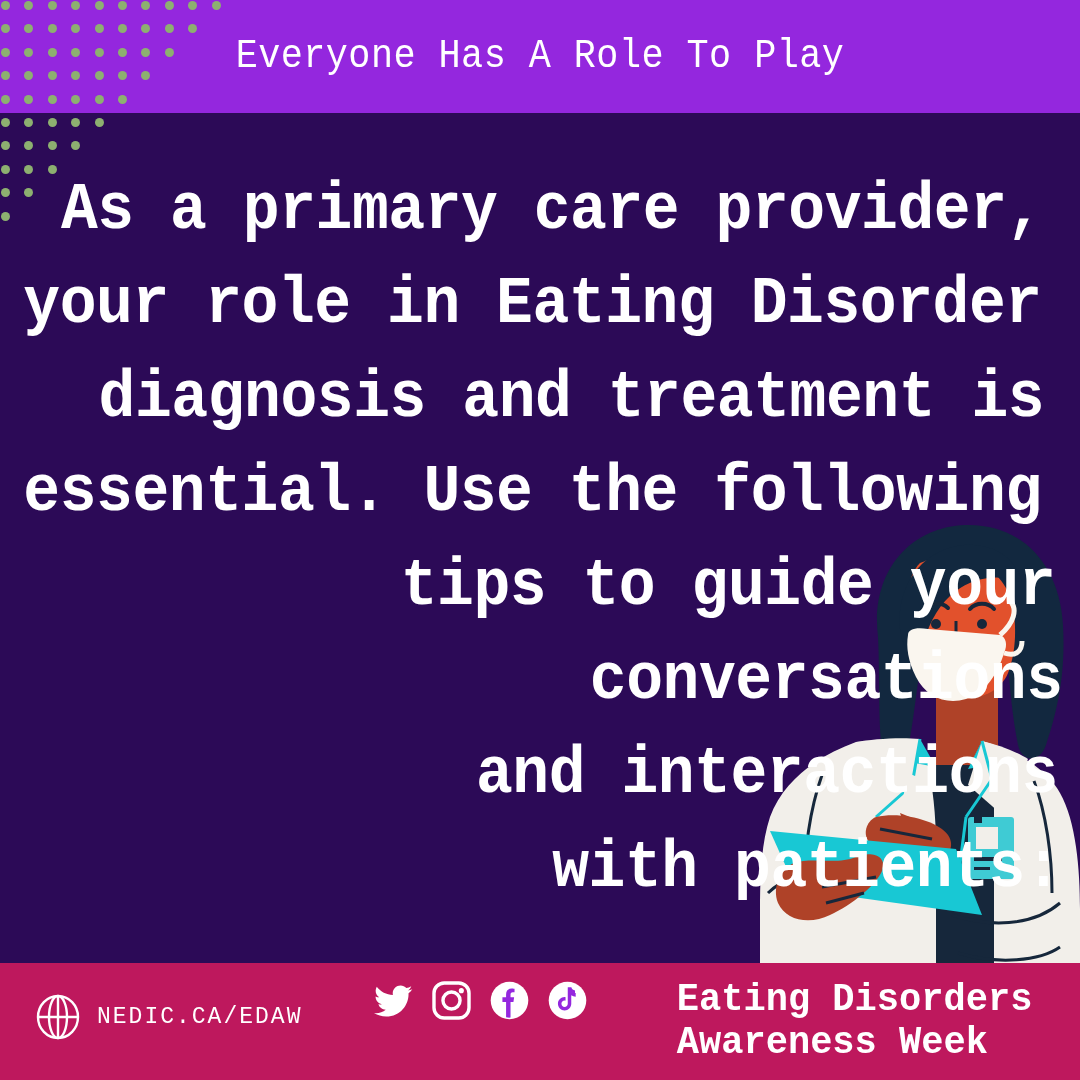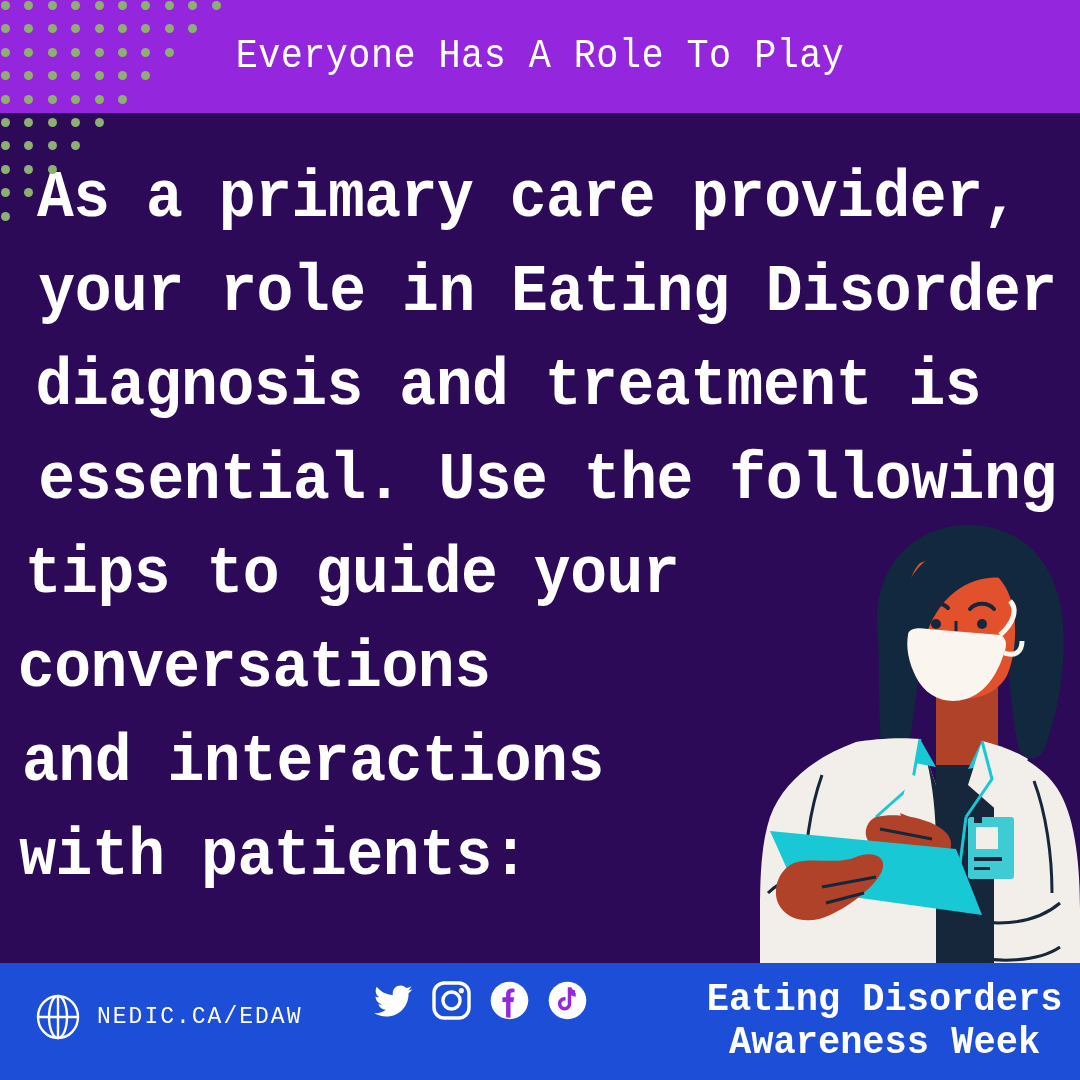"As a primary care provider," #body-copy { align-items: flex-start -> flex-end; top: 120px -> 132px }
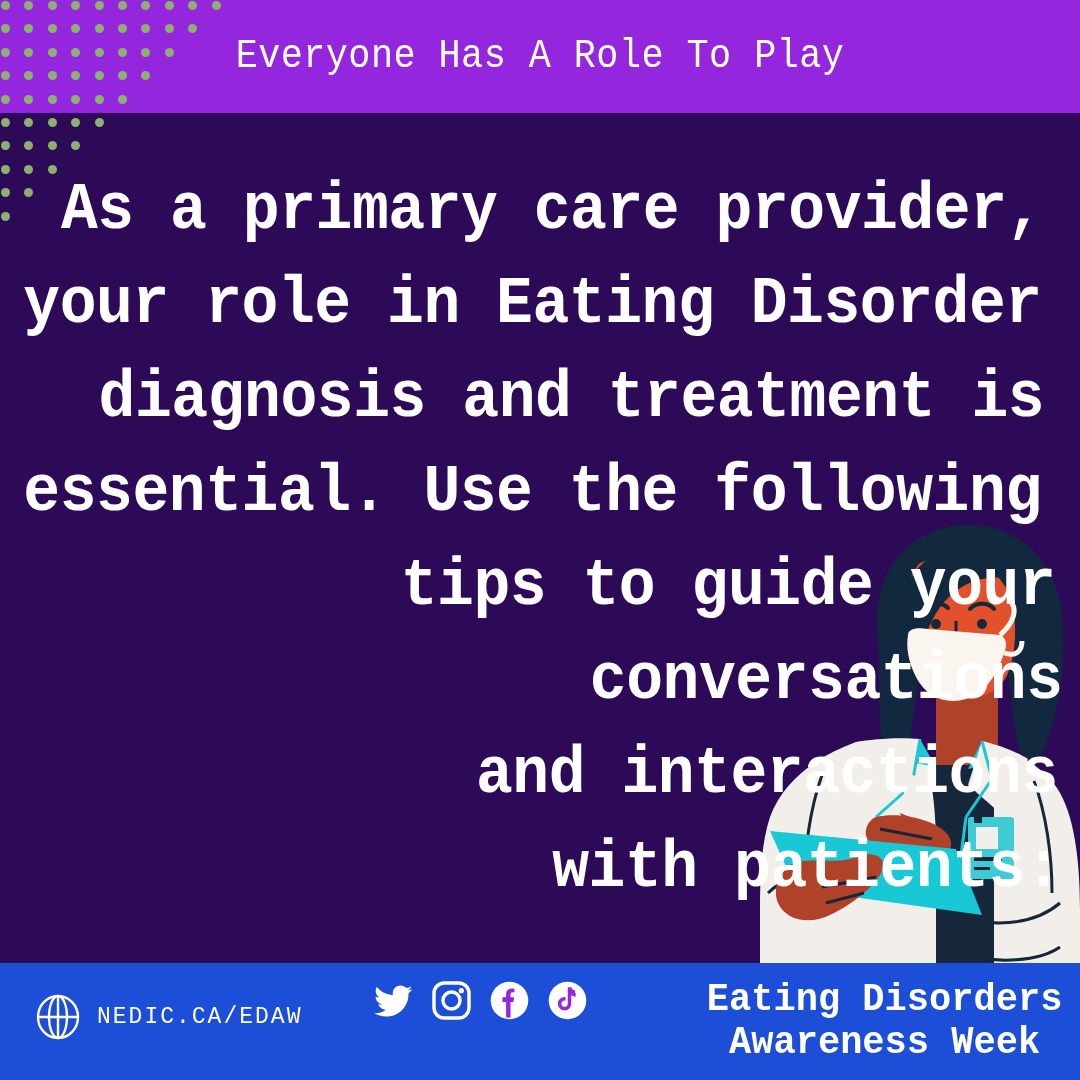"NEDIC.CA/EDAW" #bottom-band { background: #1d4ed8 -> #be185d }
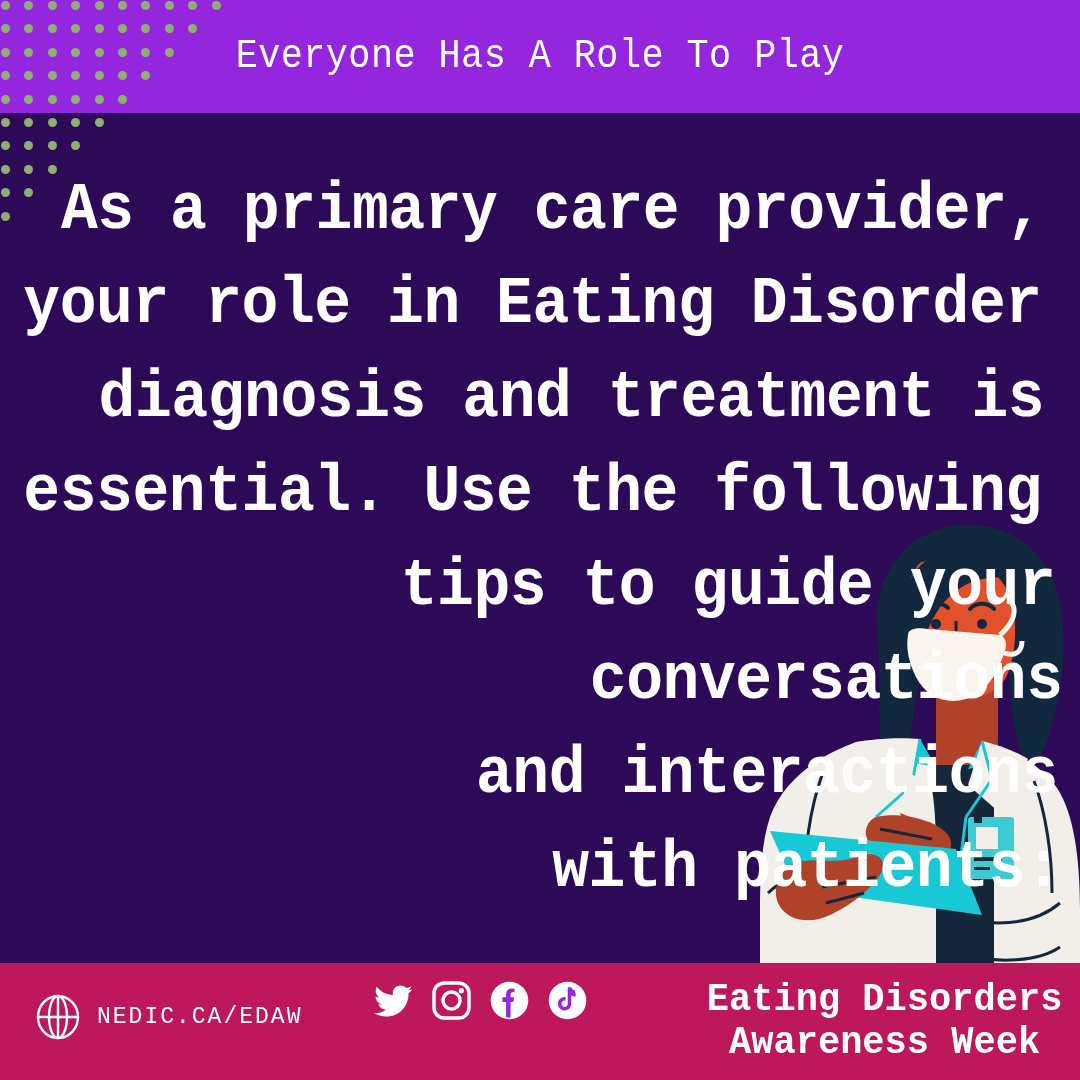"Eating Disorders" #edaw-block { right: 18px -> 48px; text-align: center -> left }
